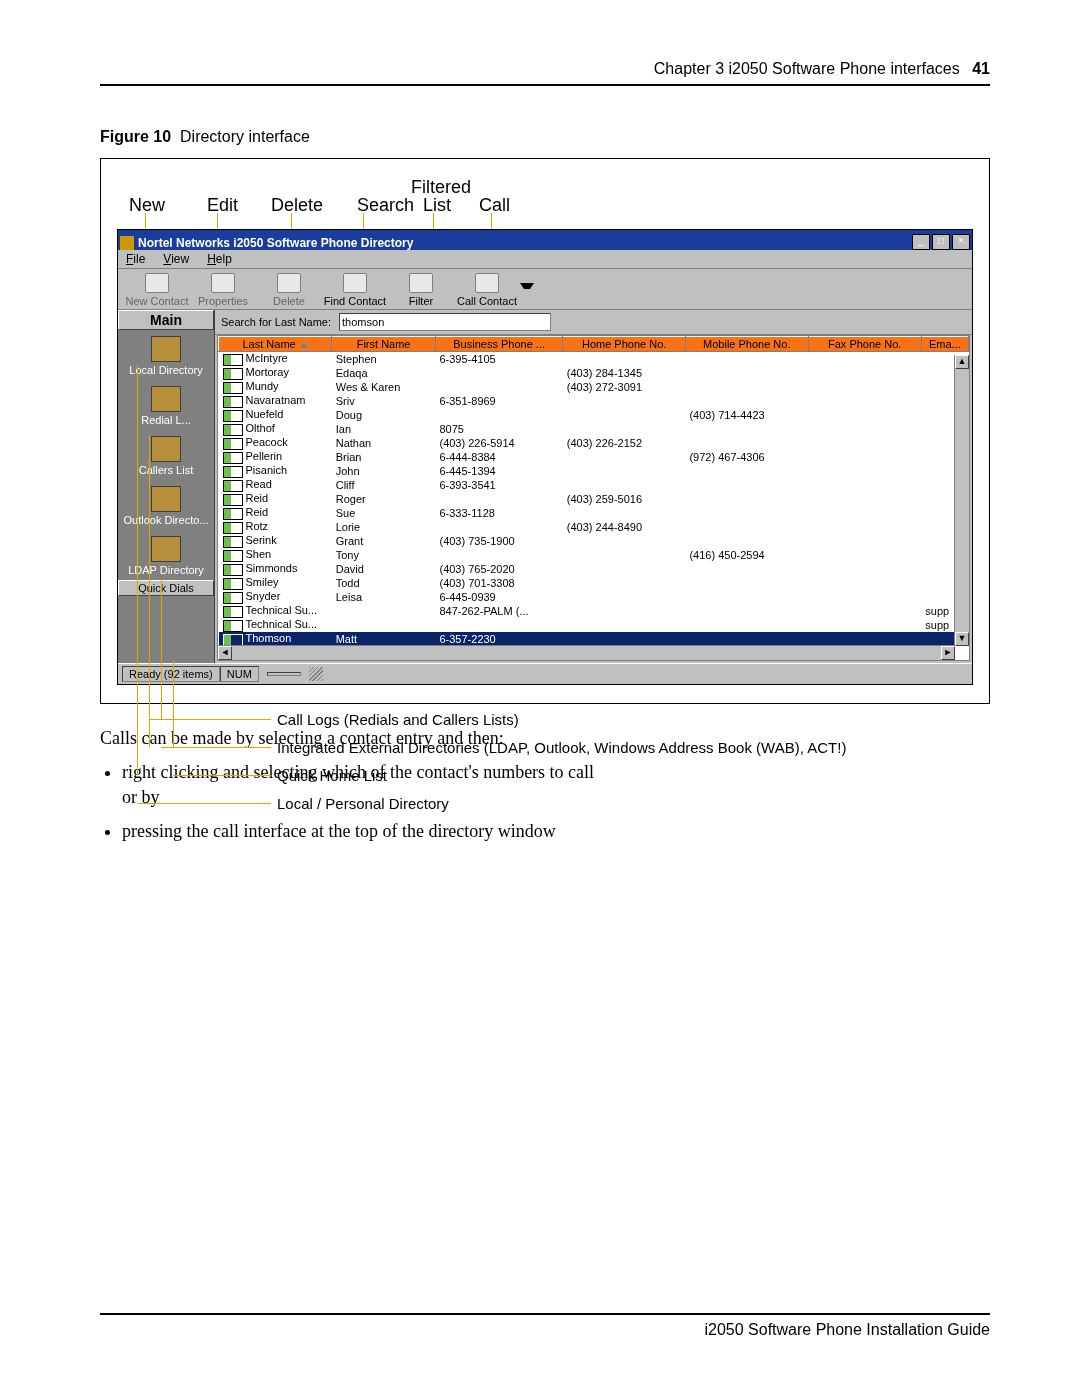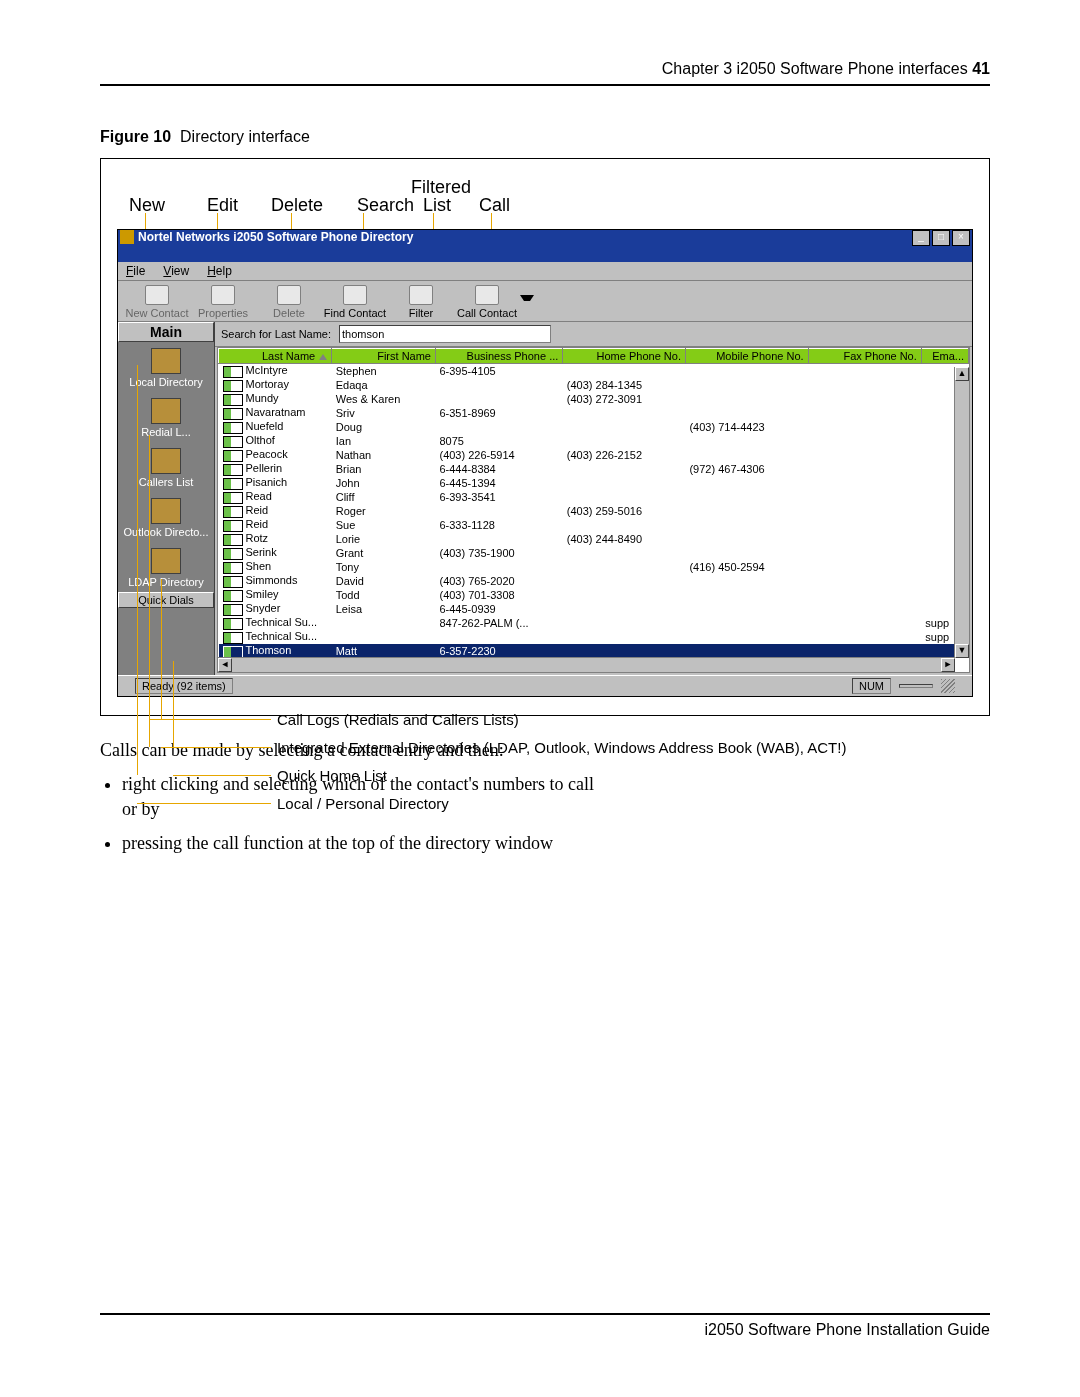"41" .pg41 { margin-left: none -> 8px }
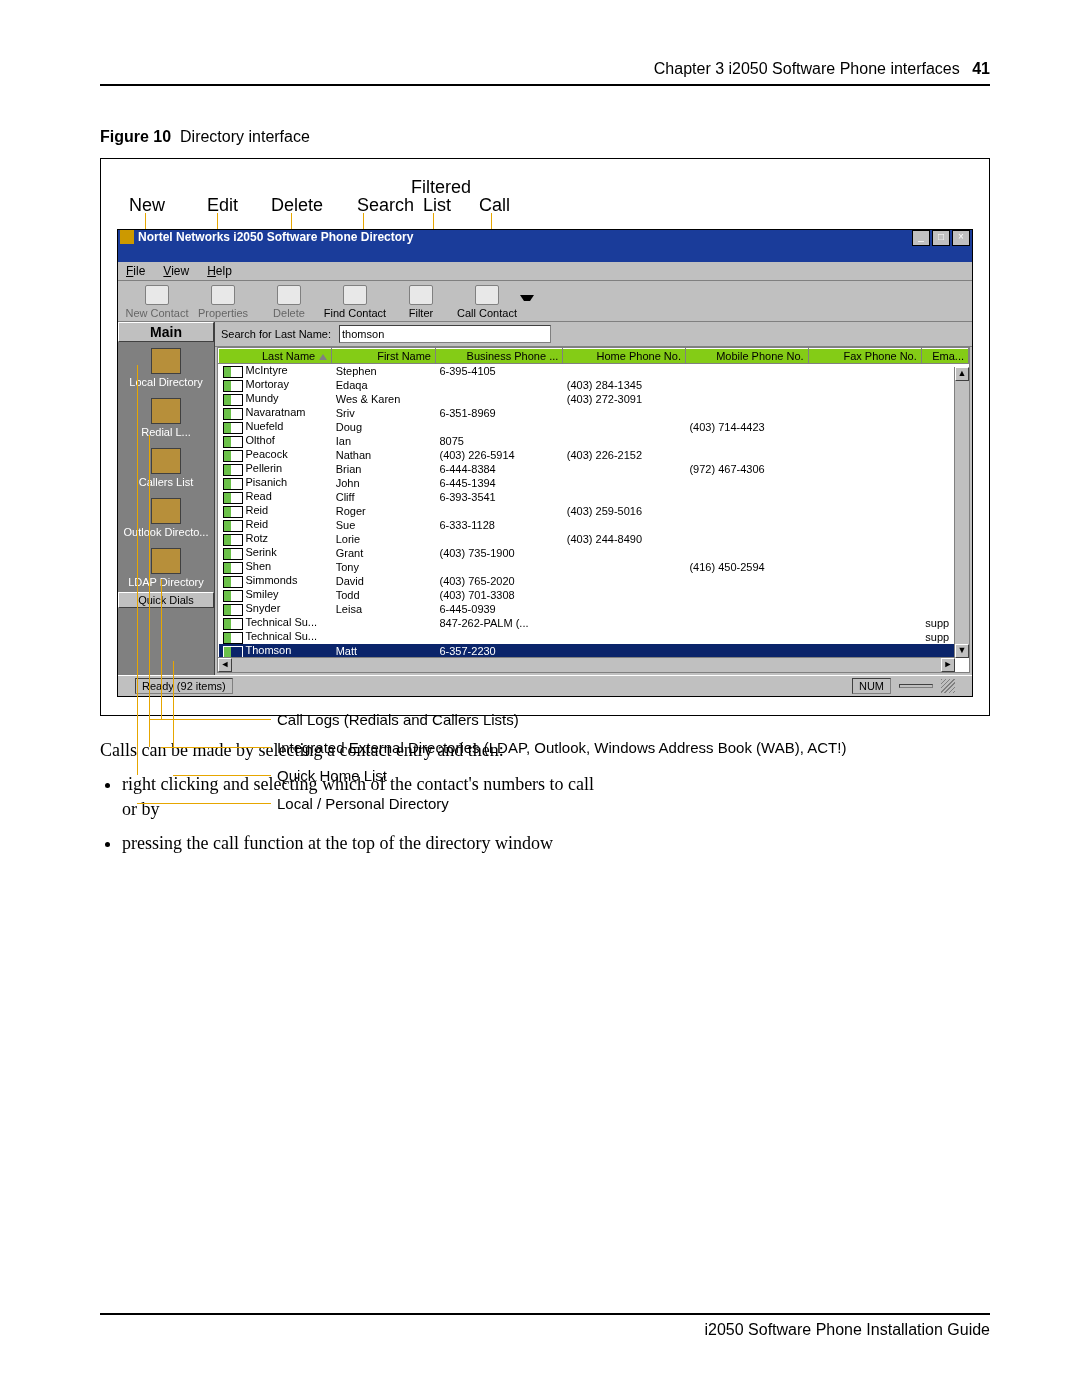"Nortel Networks i2050 Software Phone" .titlebar { align-items: flex-start -> flex-end; height: 32px -> 20px }
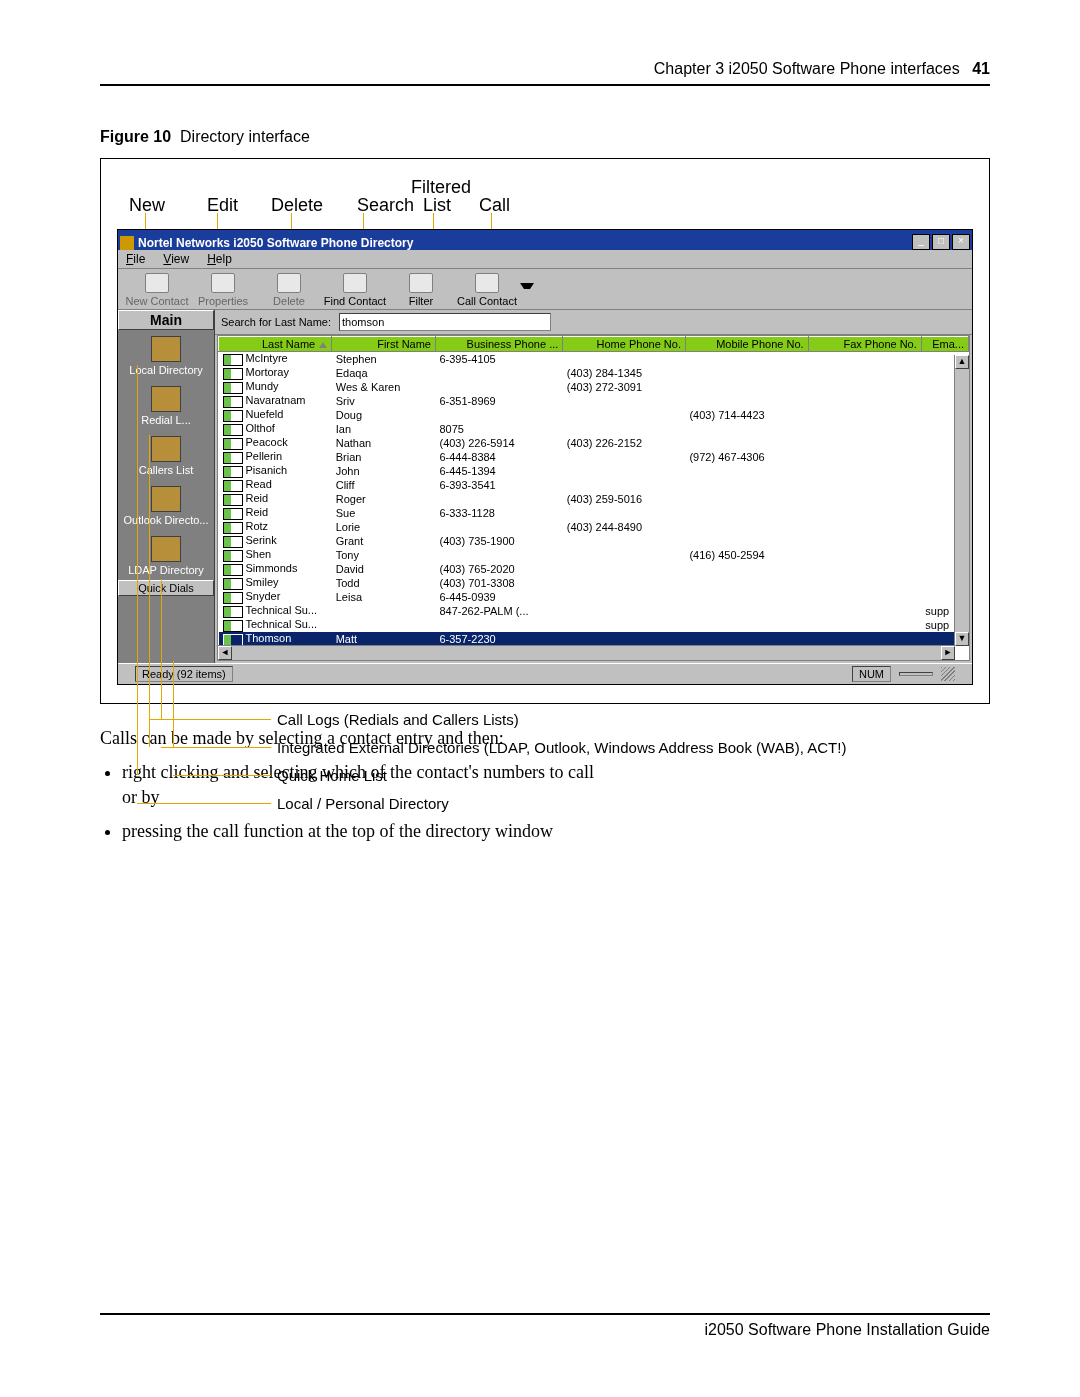"Last Name" table.grid th { background: #84cc16 -> #f97316; text-align: right -> center }
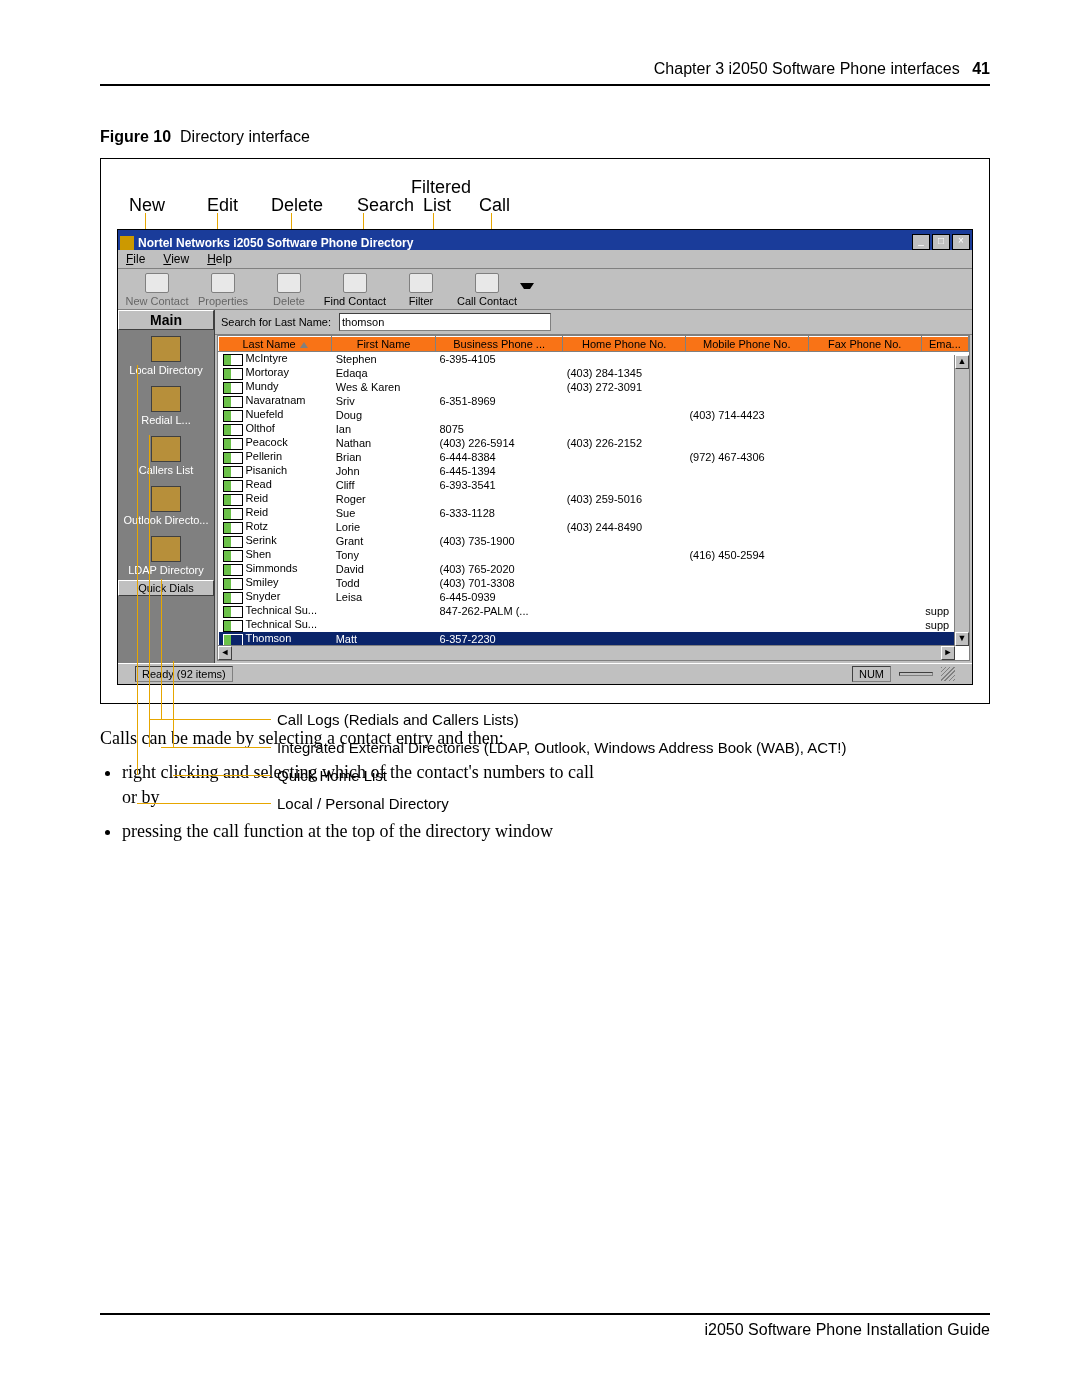"Ready (92 items)" .status { justify-content: space-between -> flex-start; padding: 2px 17px -> 2px 4px }
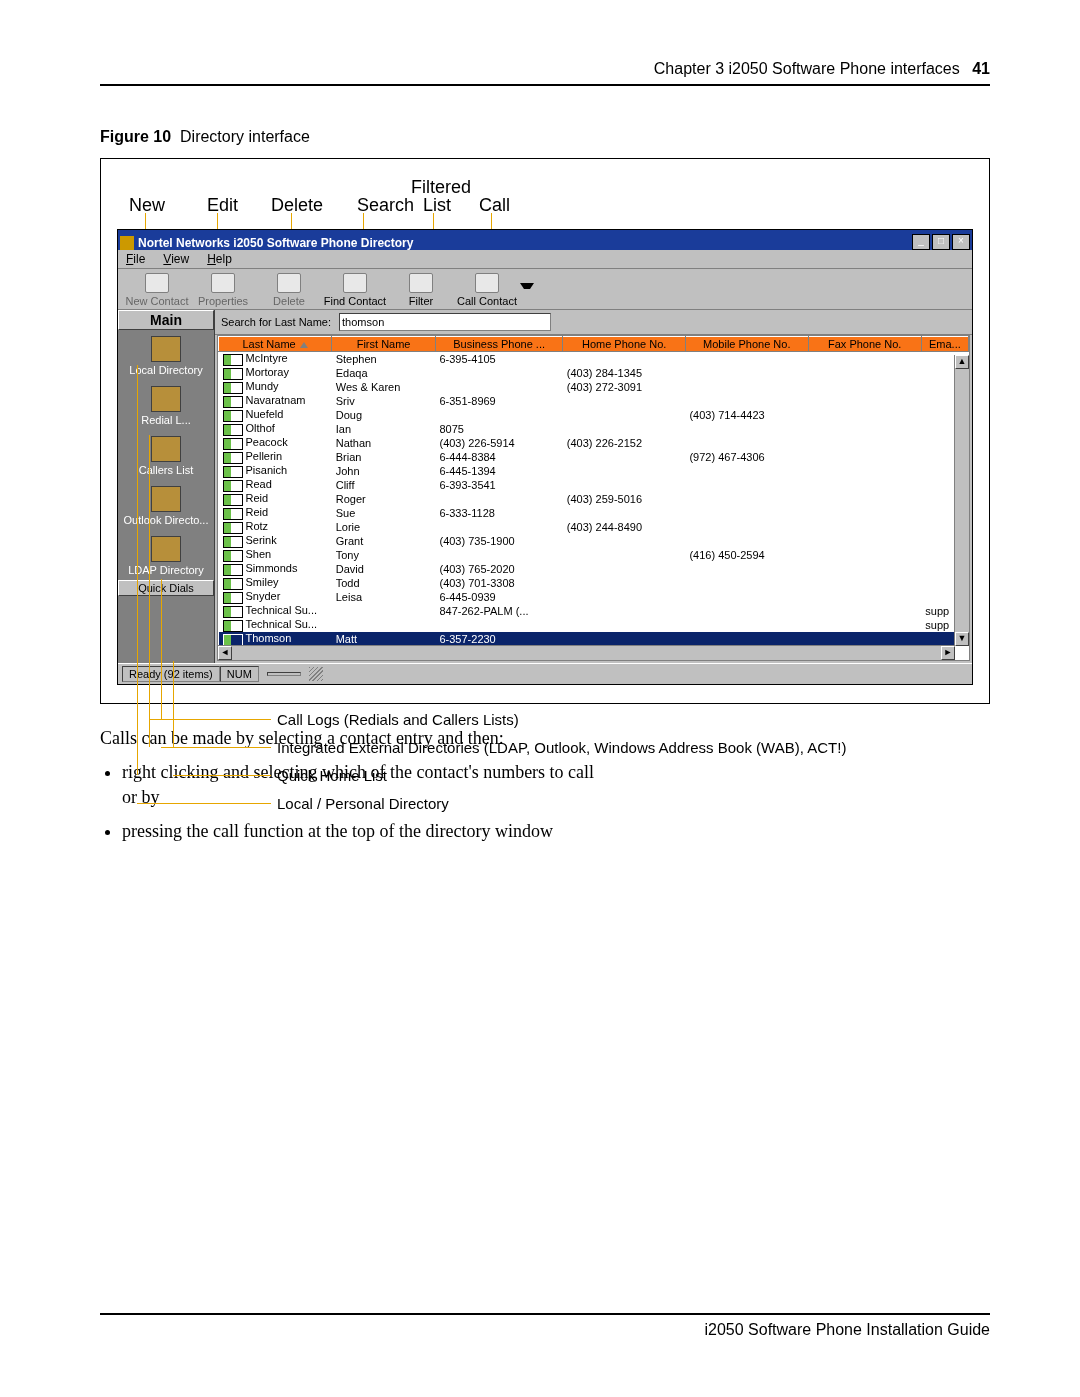"pressing the call function at" li { text: function -> interface }
